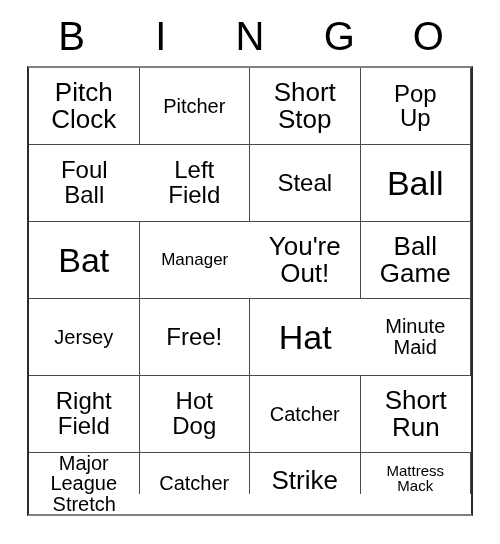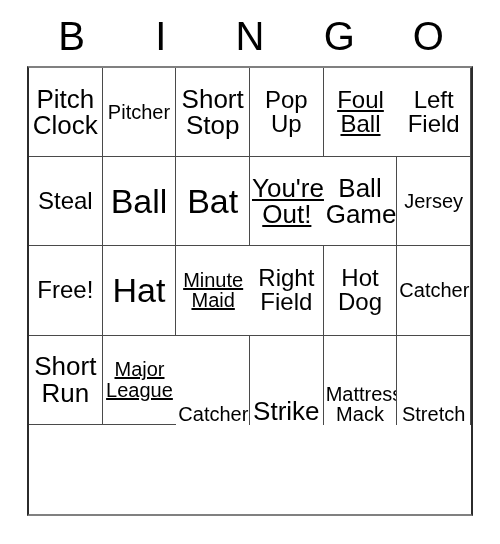"Pitch" .bingo-grid { grid-template-columns: repeat(6, 1fr) -> repeat(4, 1fr) }
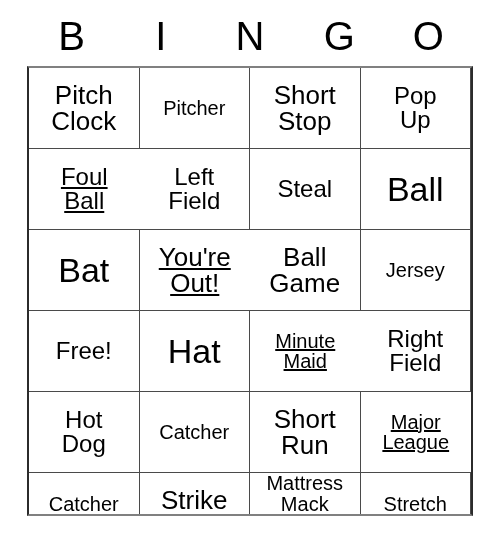"Foul" .bingo-cell:nth-child(5n) { text-decoration: underline -> none }
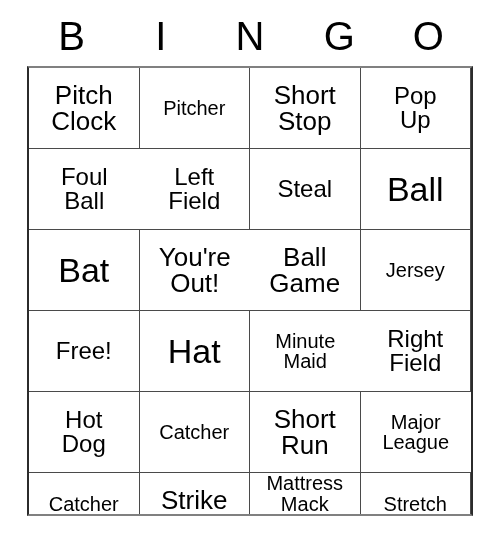"Manager" div.bingo-cell { html: none -> <div> <span>Manager</span> </div> }
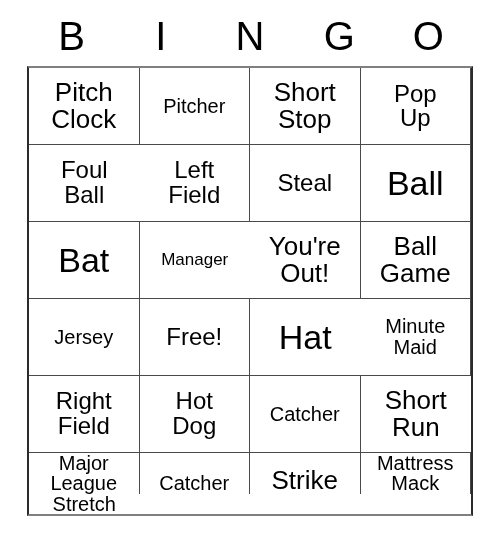"Mattress" .cell-text.sz-xxs { font-size: 20px -> 15px }
